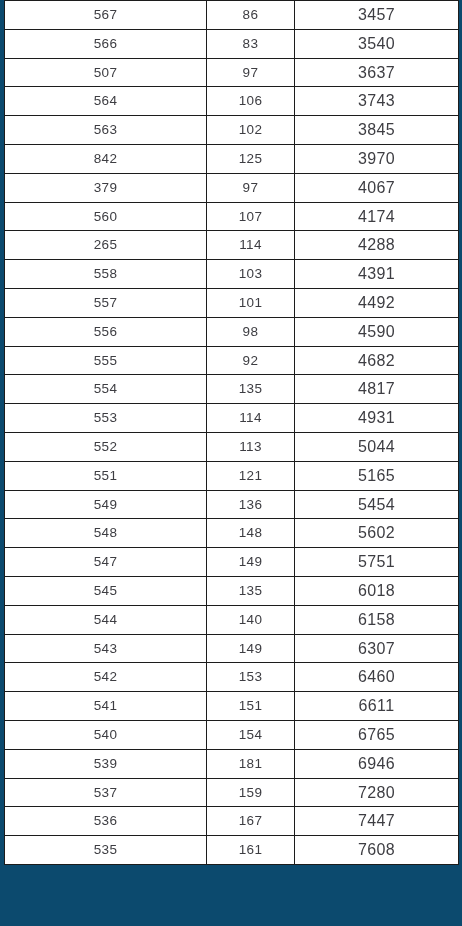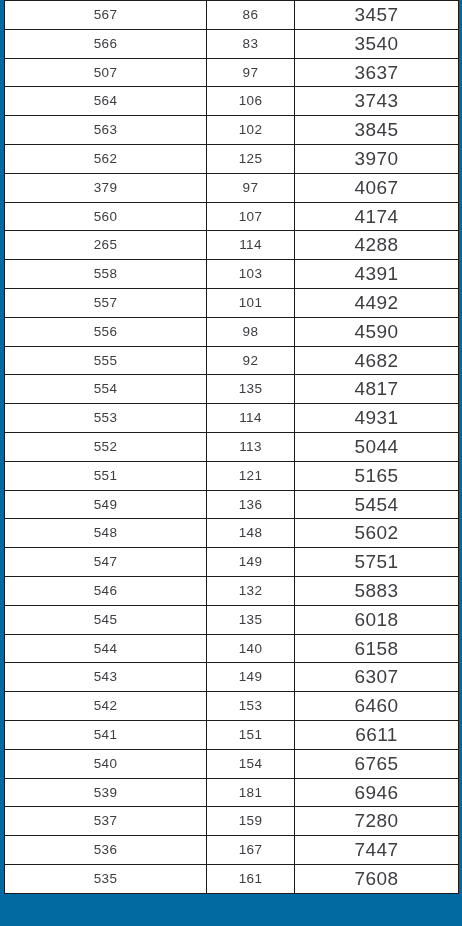"567" .sheet { background: #0369a1 -> #0c4a6e }
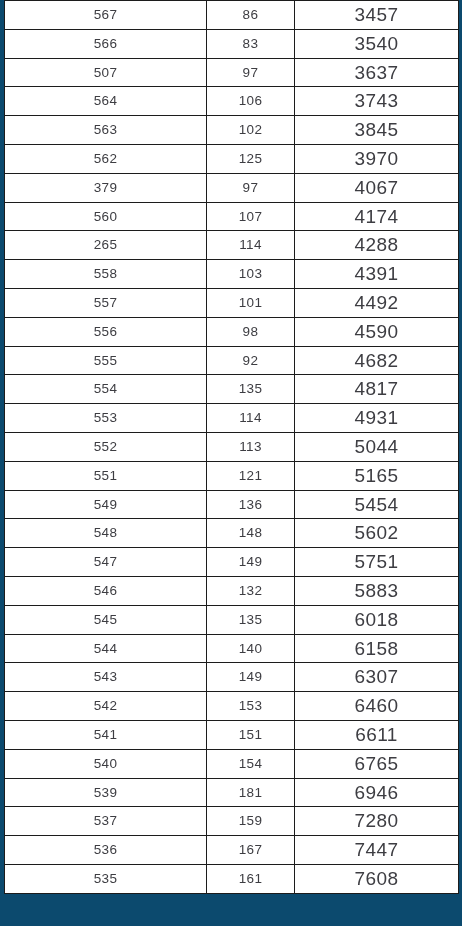"3457" table.score-table td.cell-cum { font-size: 19px -> 16px }
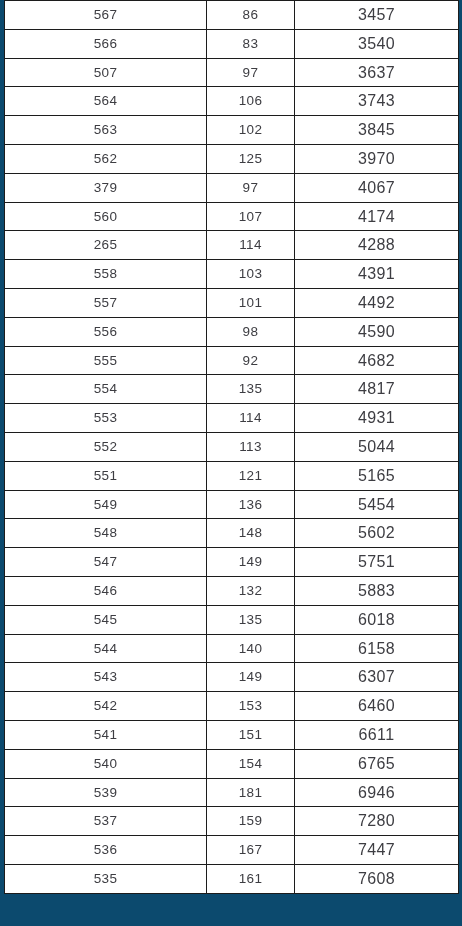"562" td.cell-score { text: 562 -> 842 }
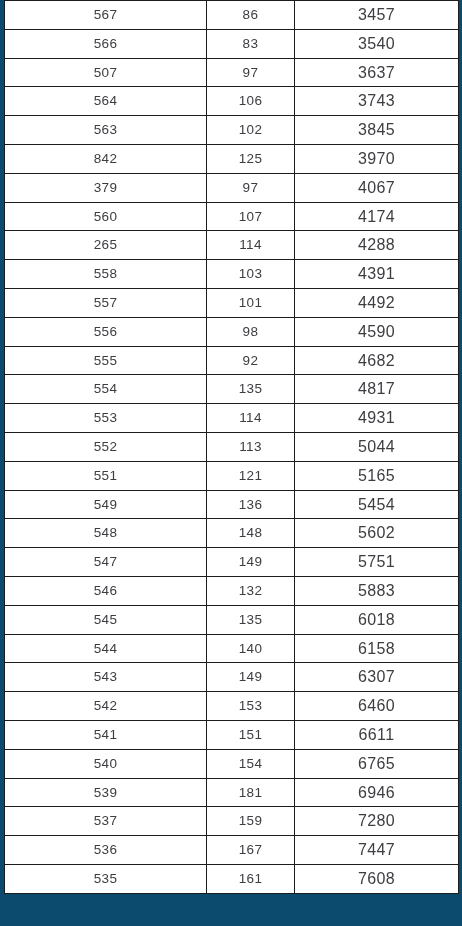"546" tr { html: <tr> <td>546</td> <td>132</td> <td>5883</td> </tr> -> none }
